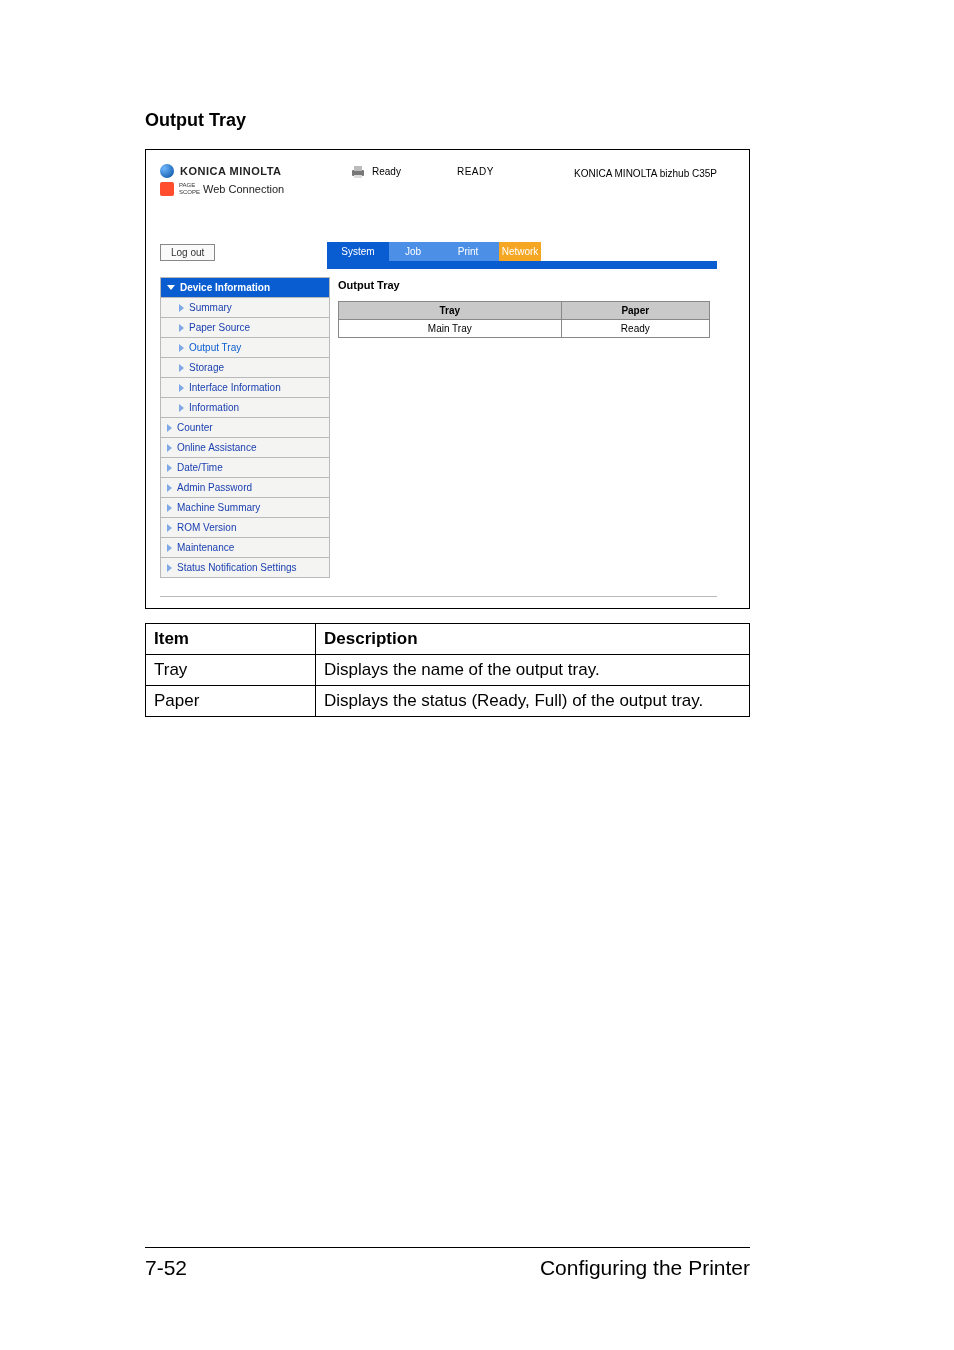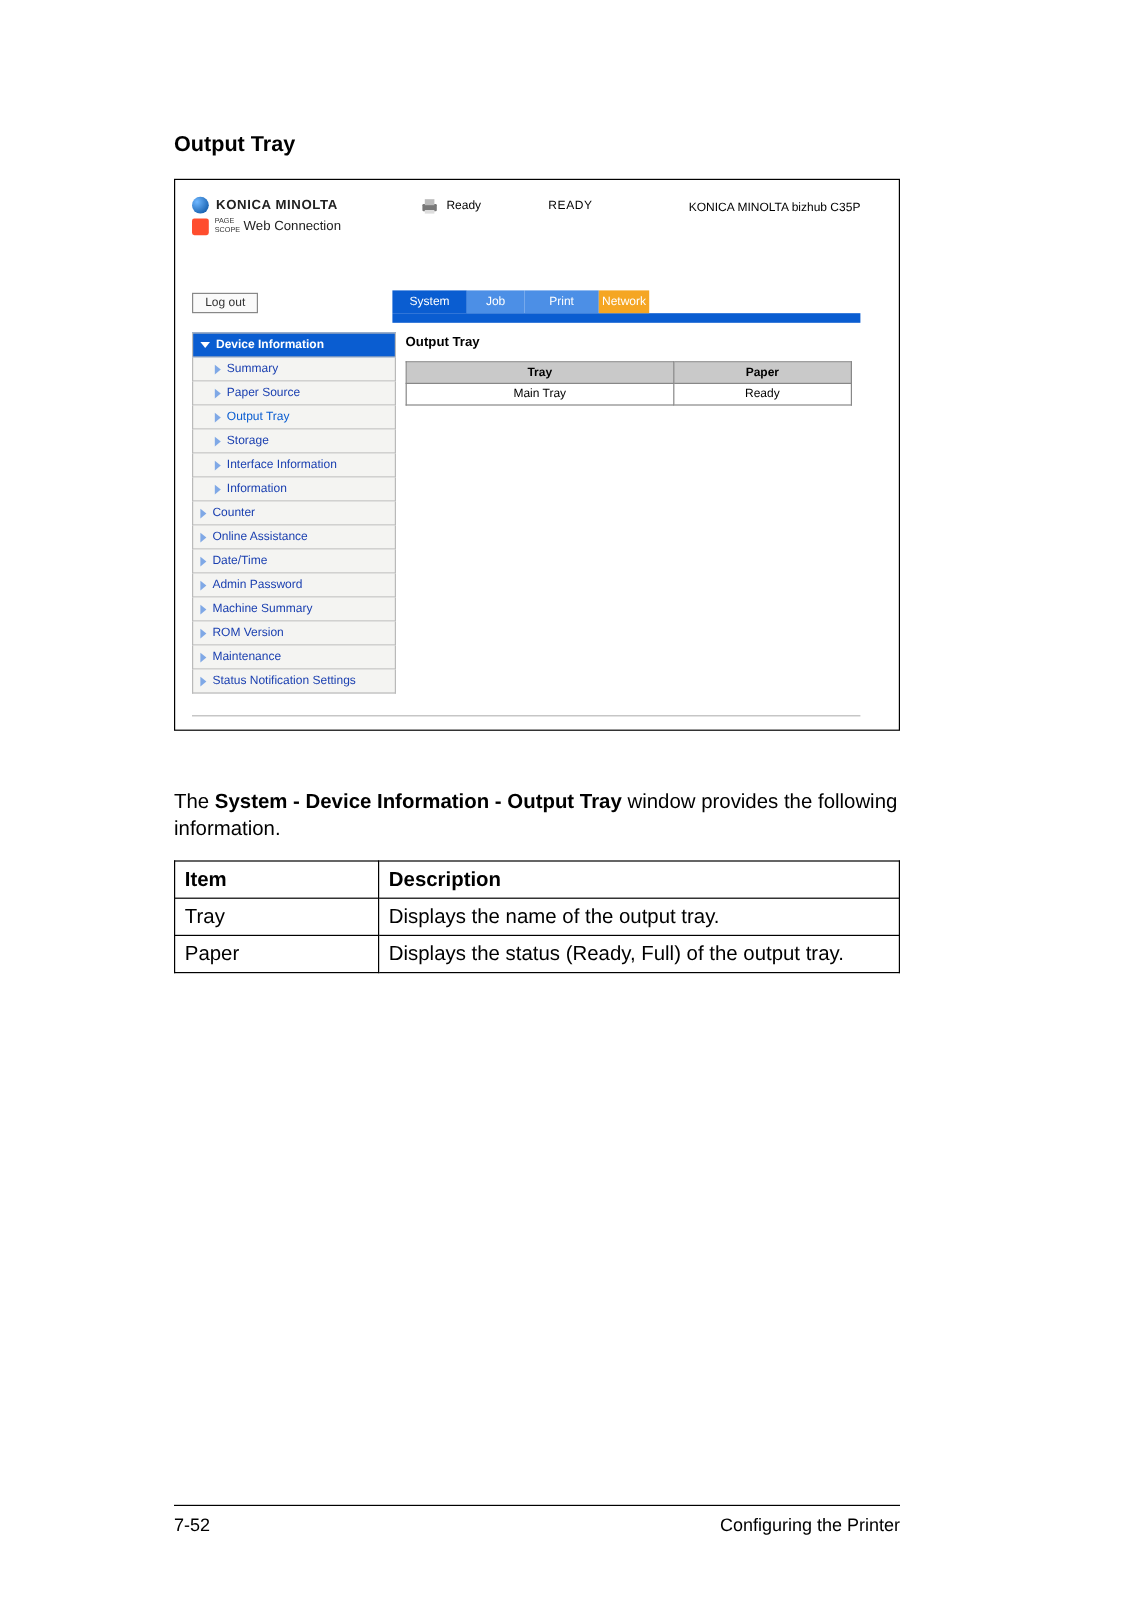"The System - Device Information" p.body-text { html: <p> <span>The </span><b>System - Device Information - Output Tray</b><span> window provides the following information.</span> </p> -> none }
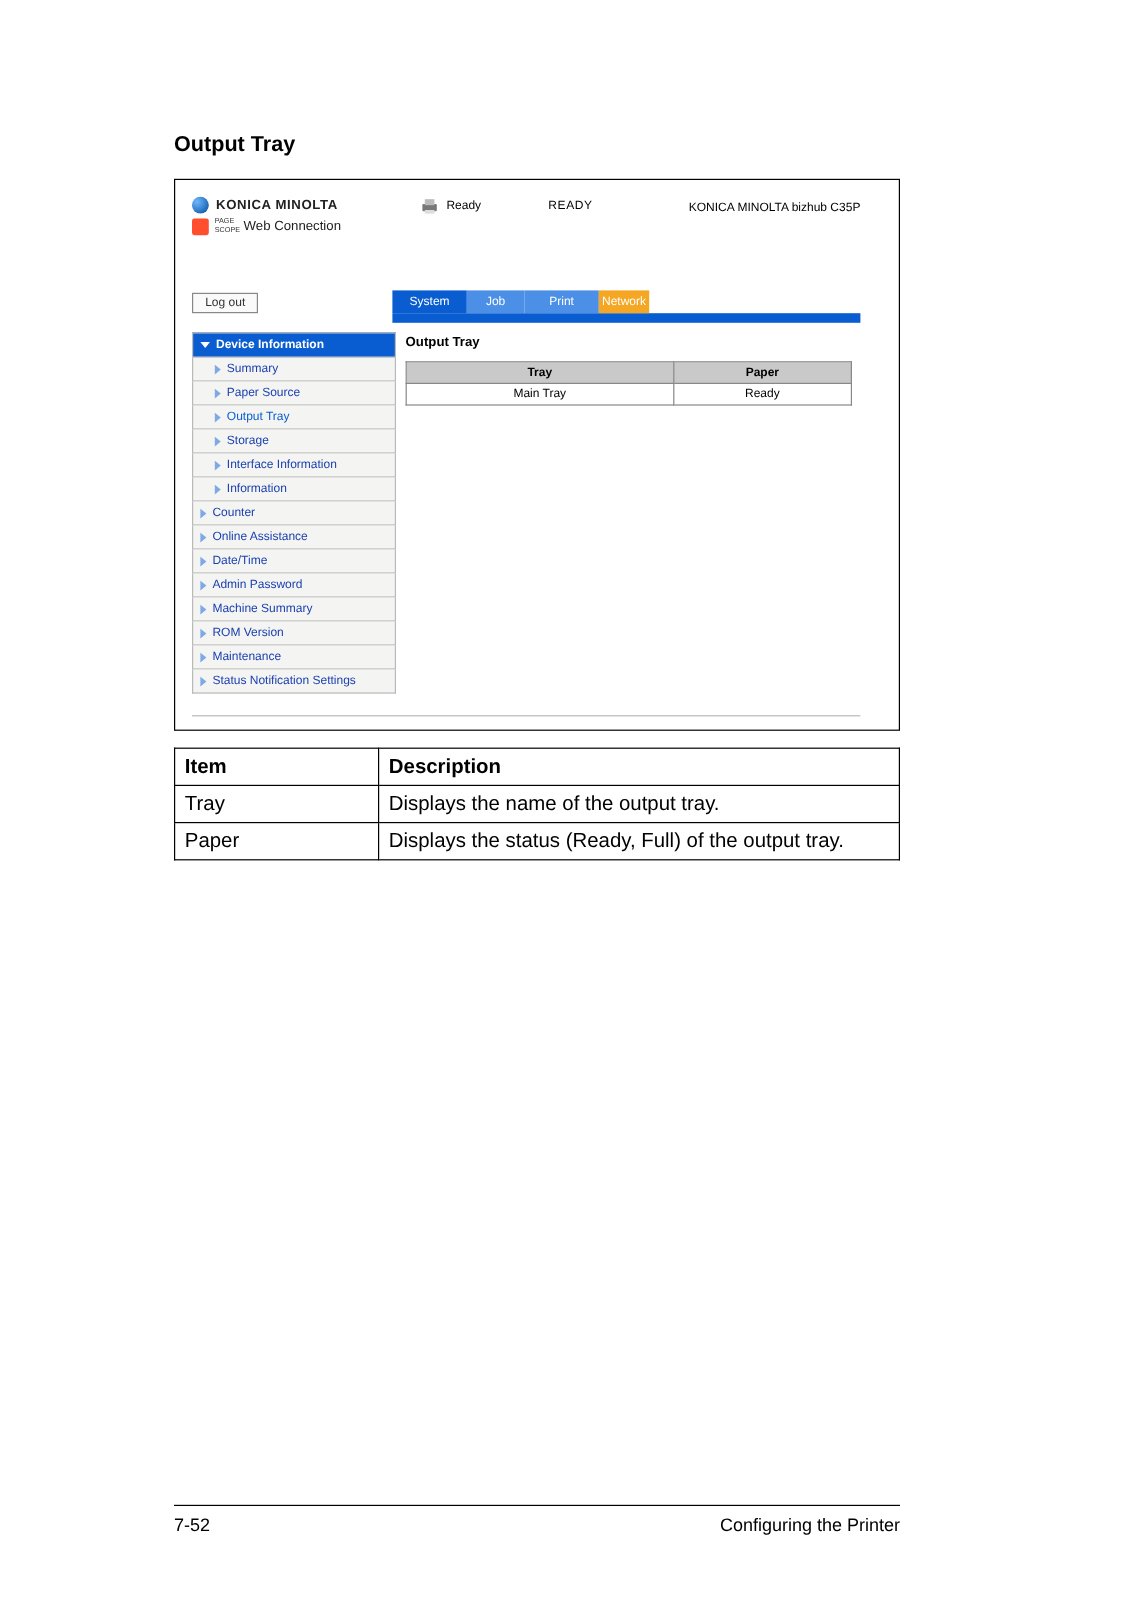"7-52" .footer-row { font-size: 15px -> 21px }
